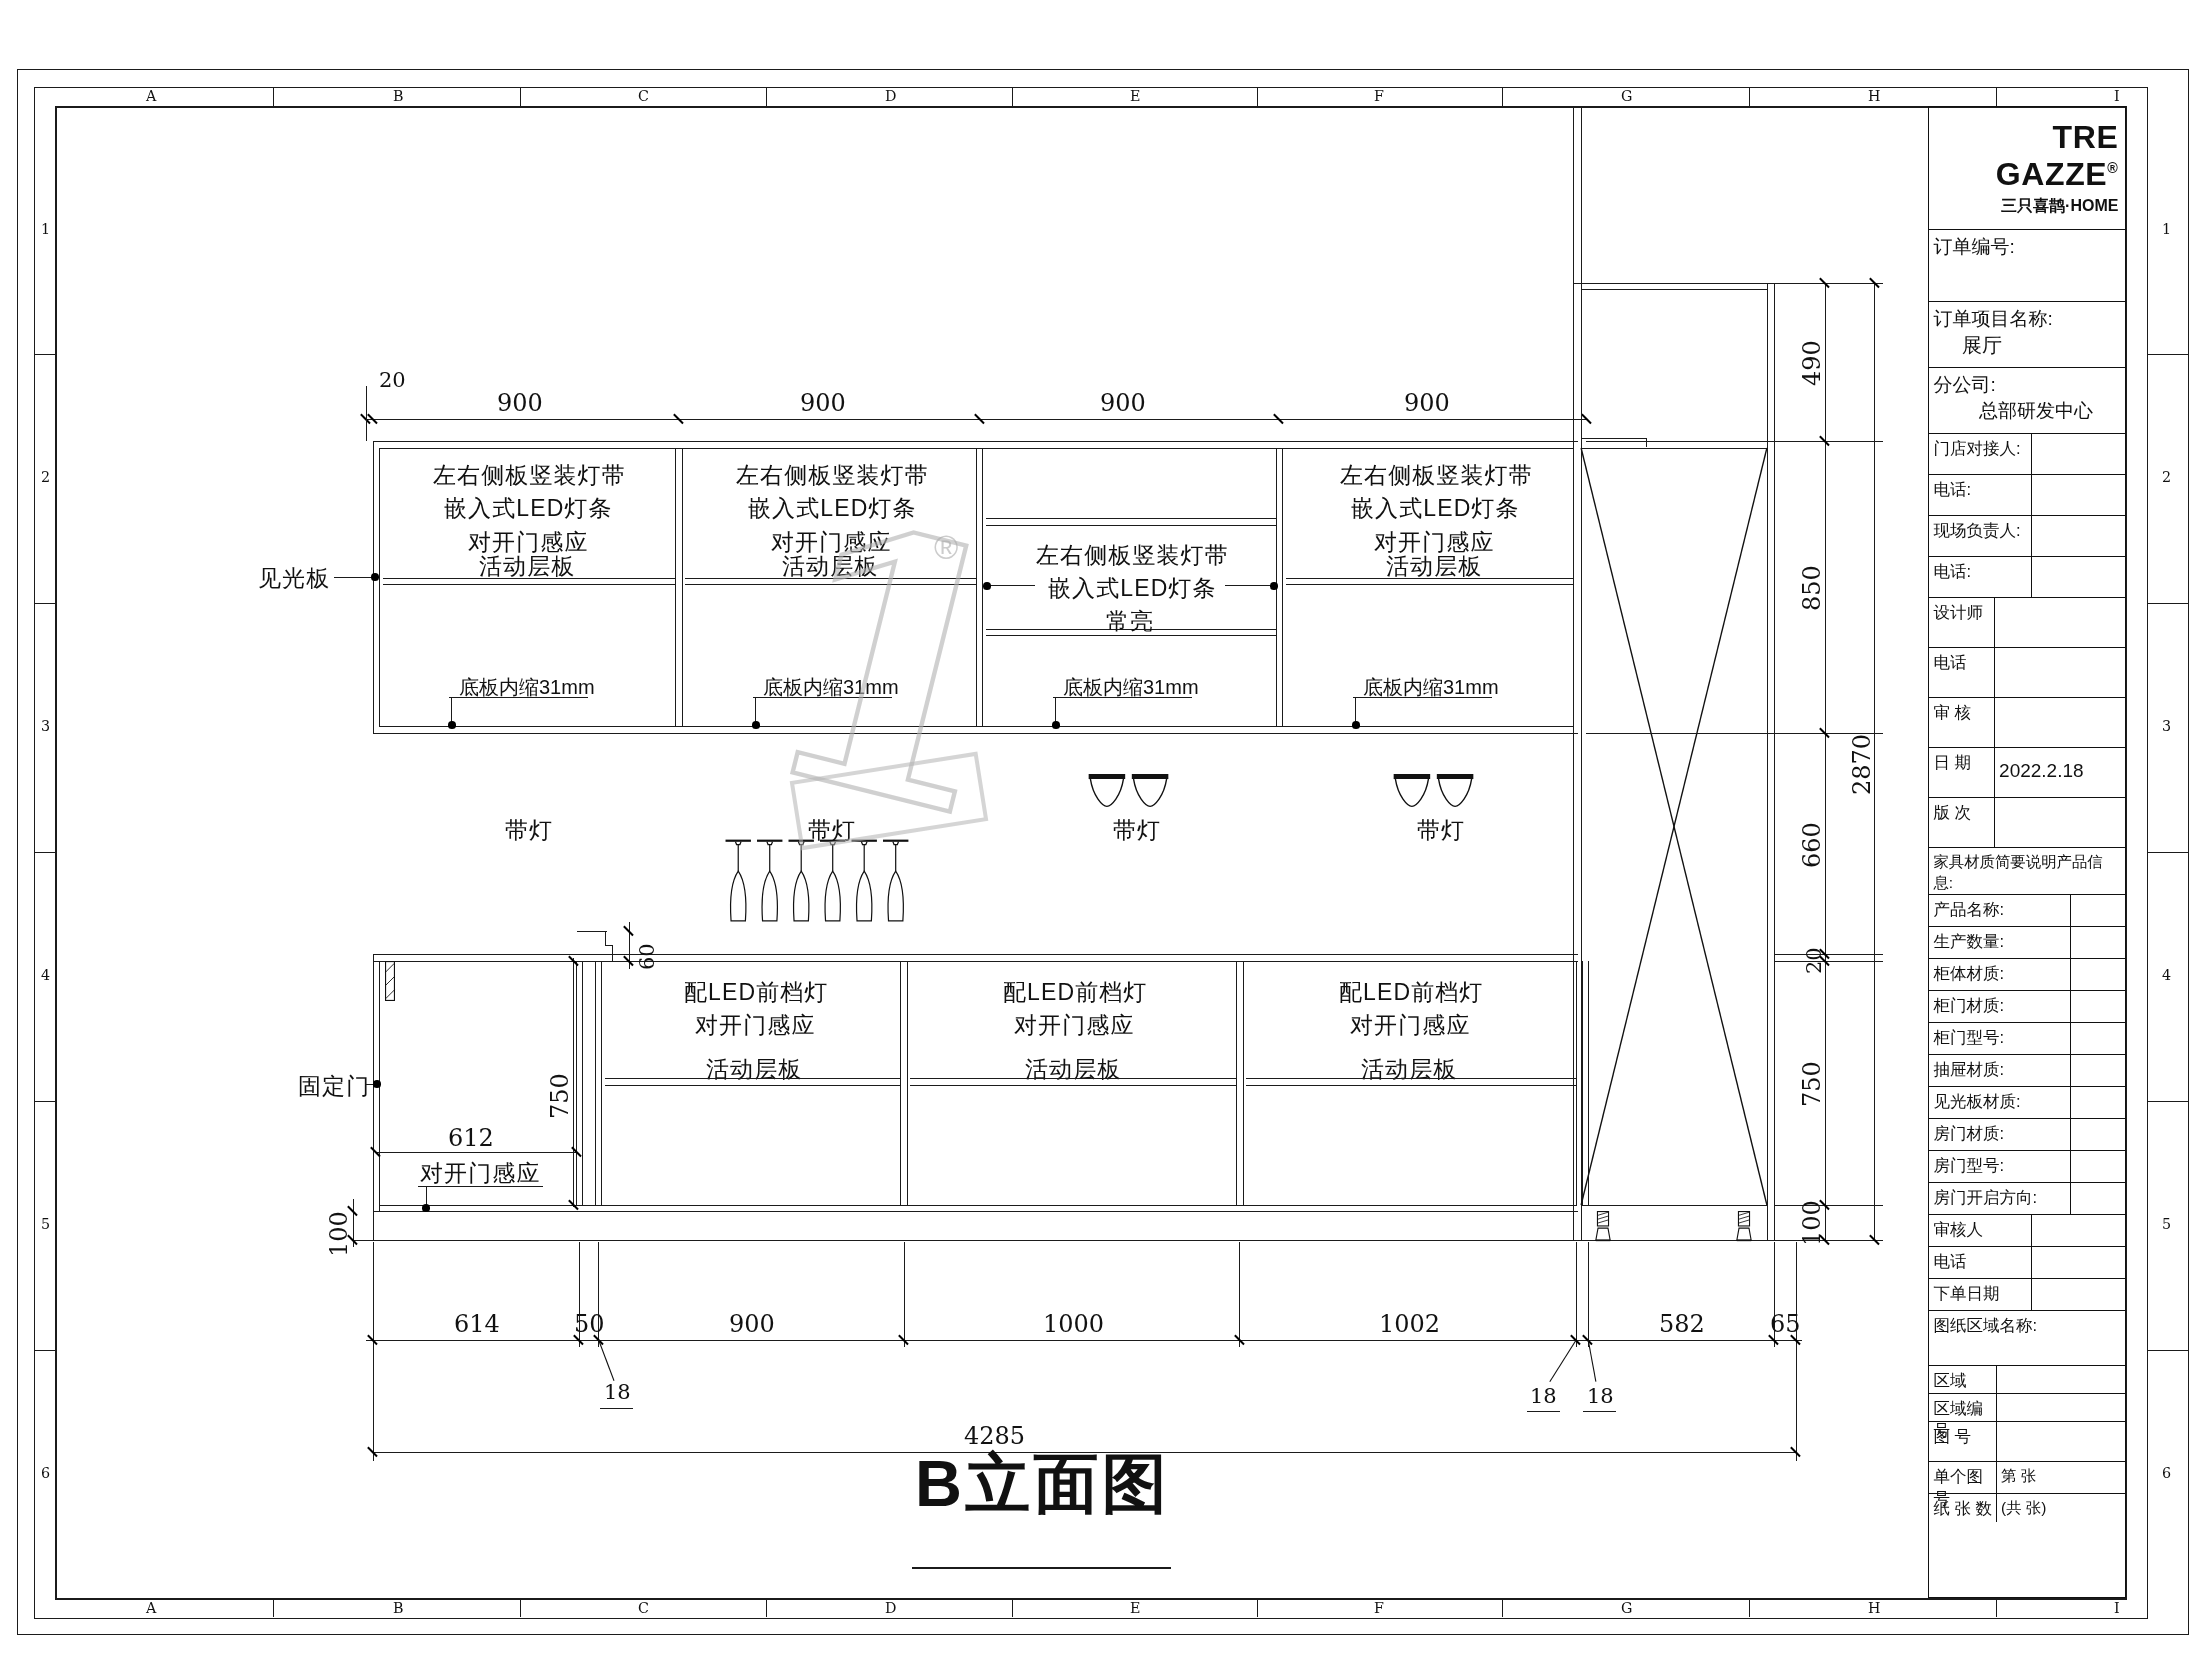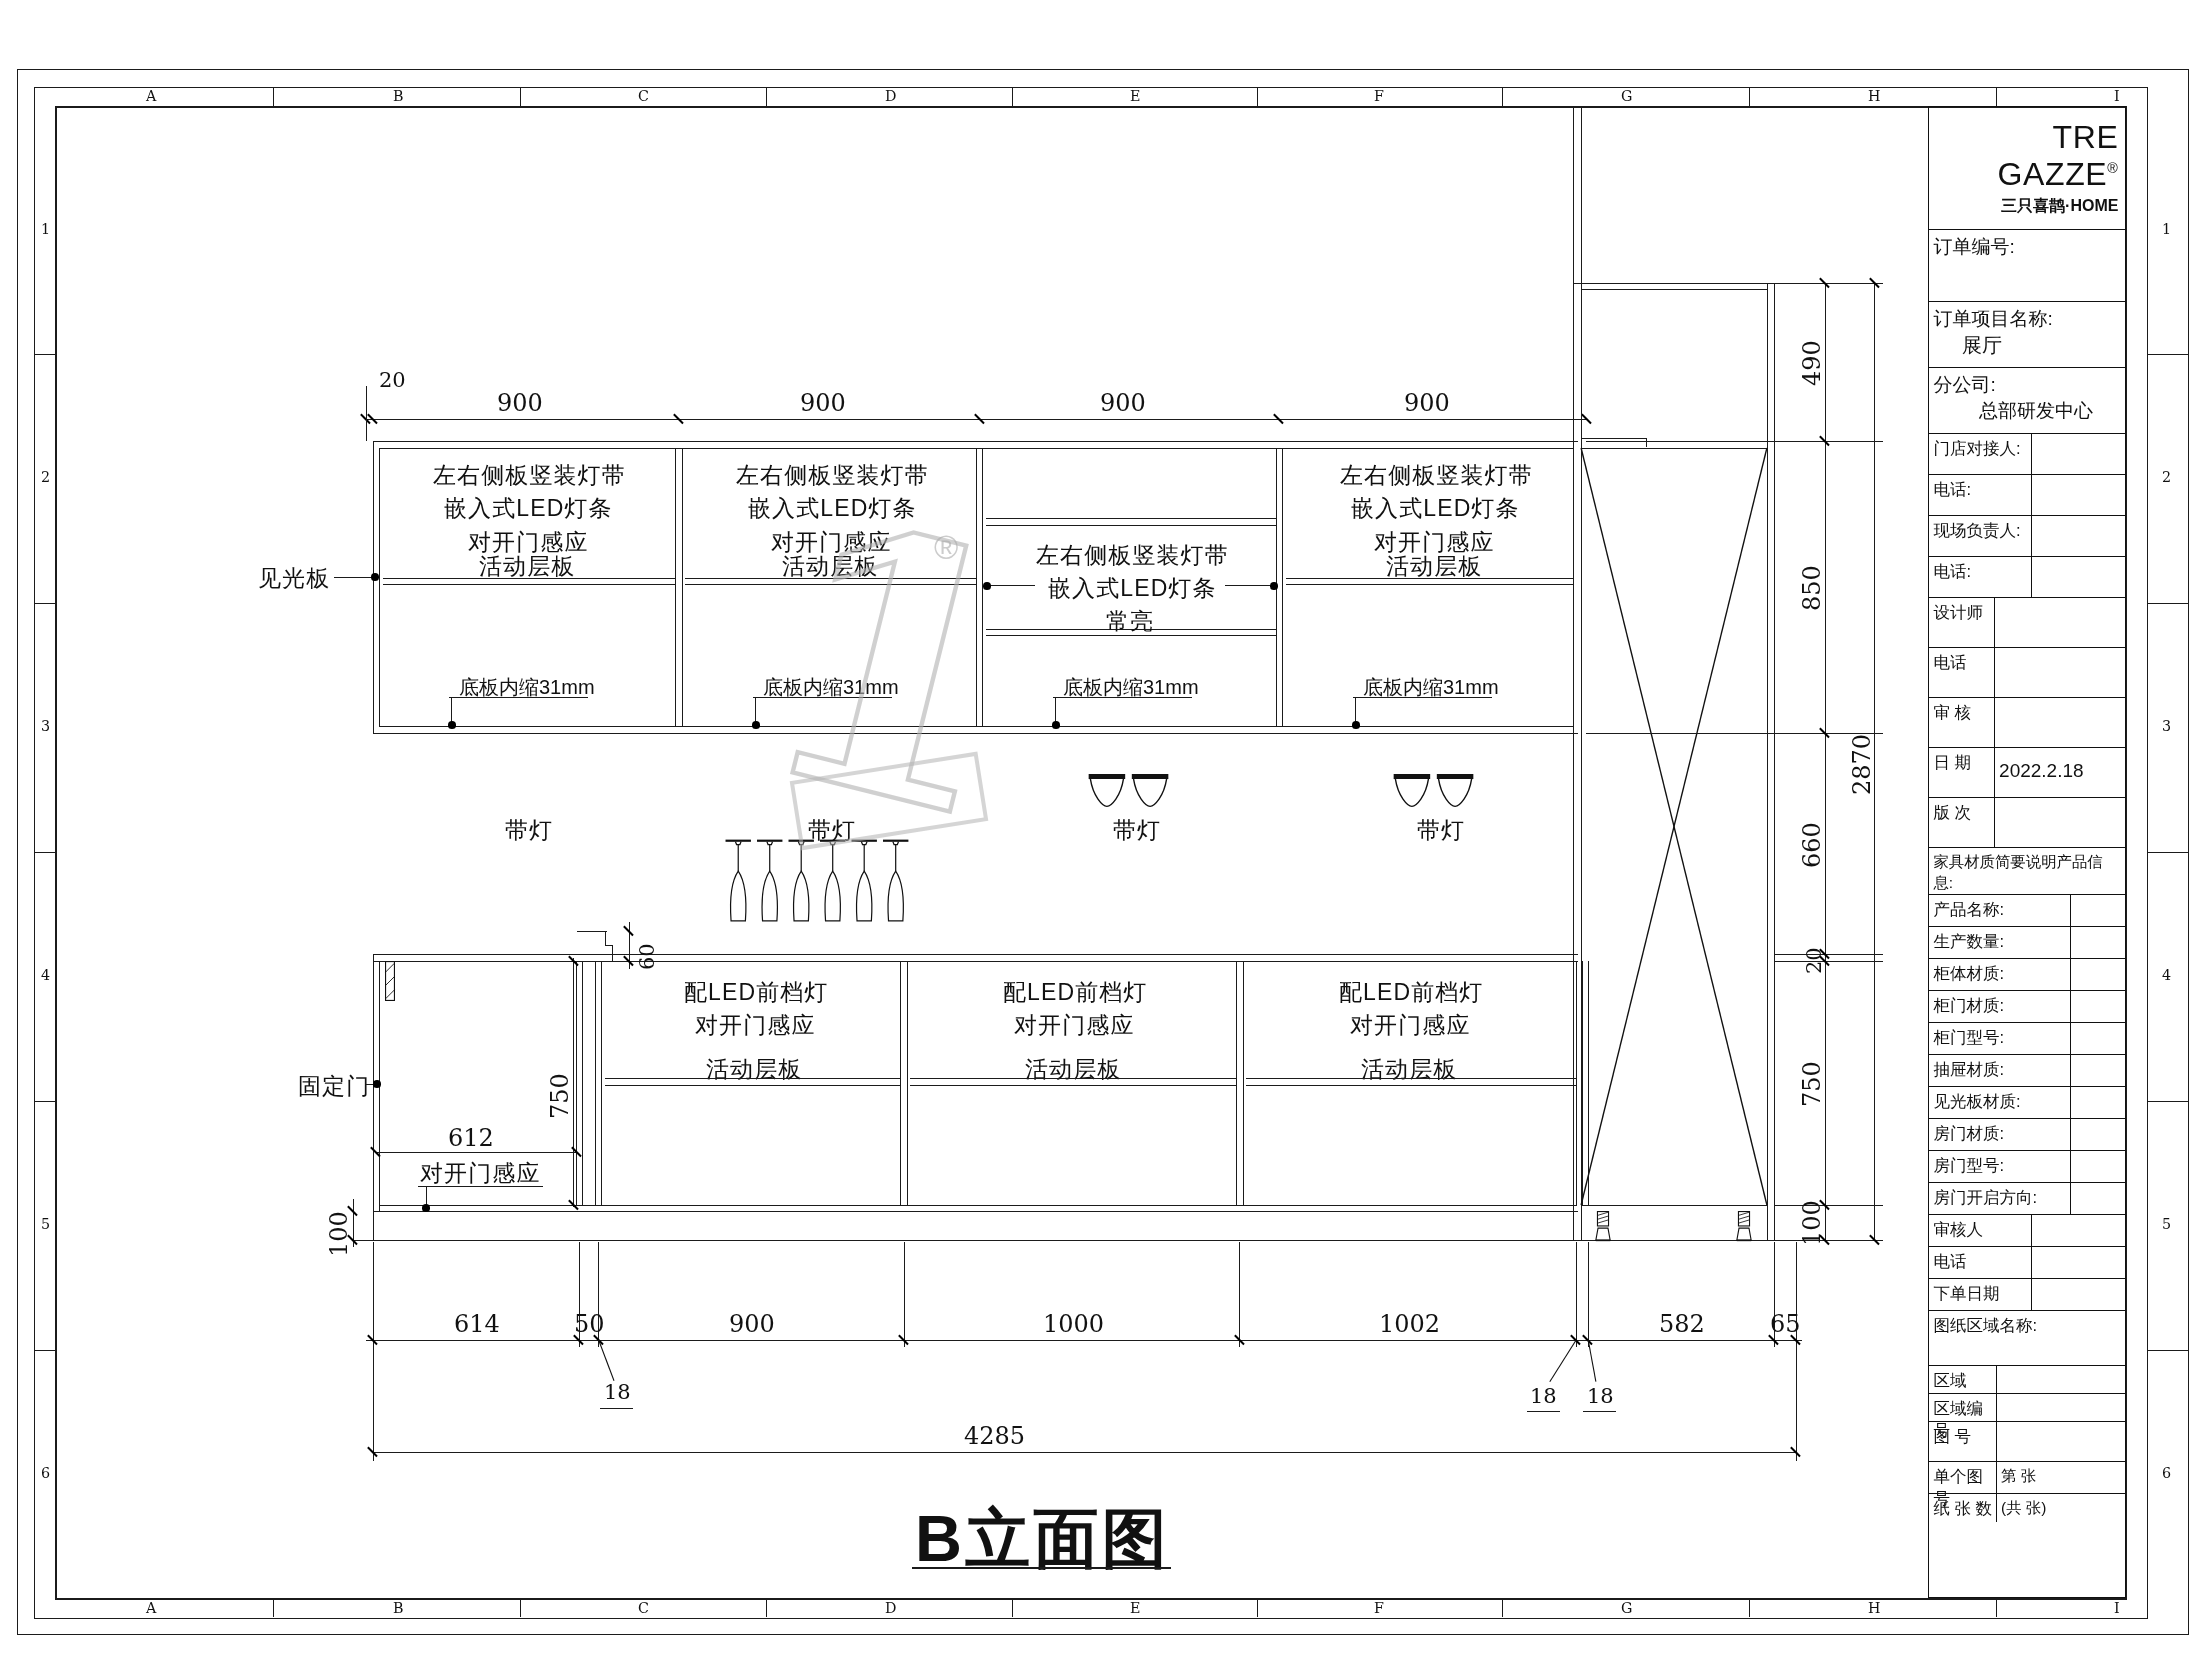"TRE GAZZE®" div { font-weight: normal -> bold }
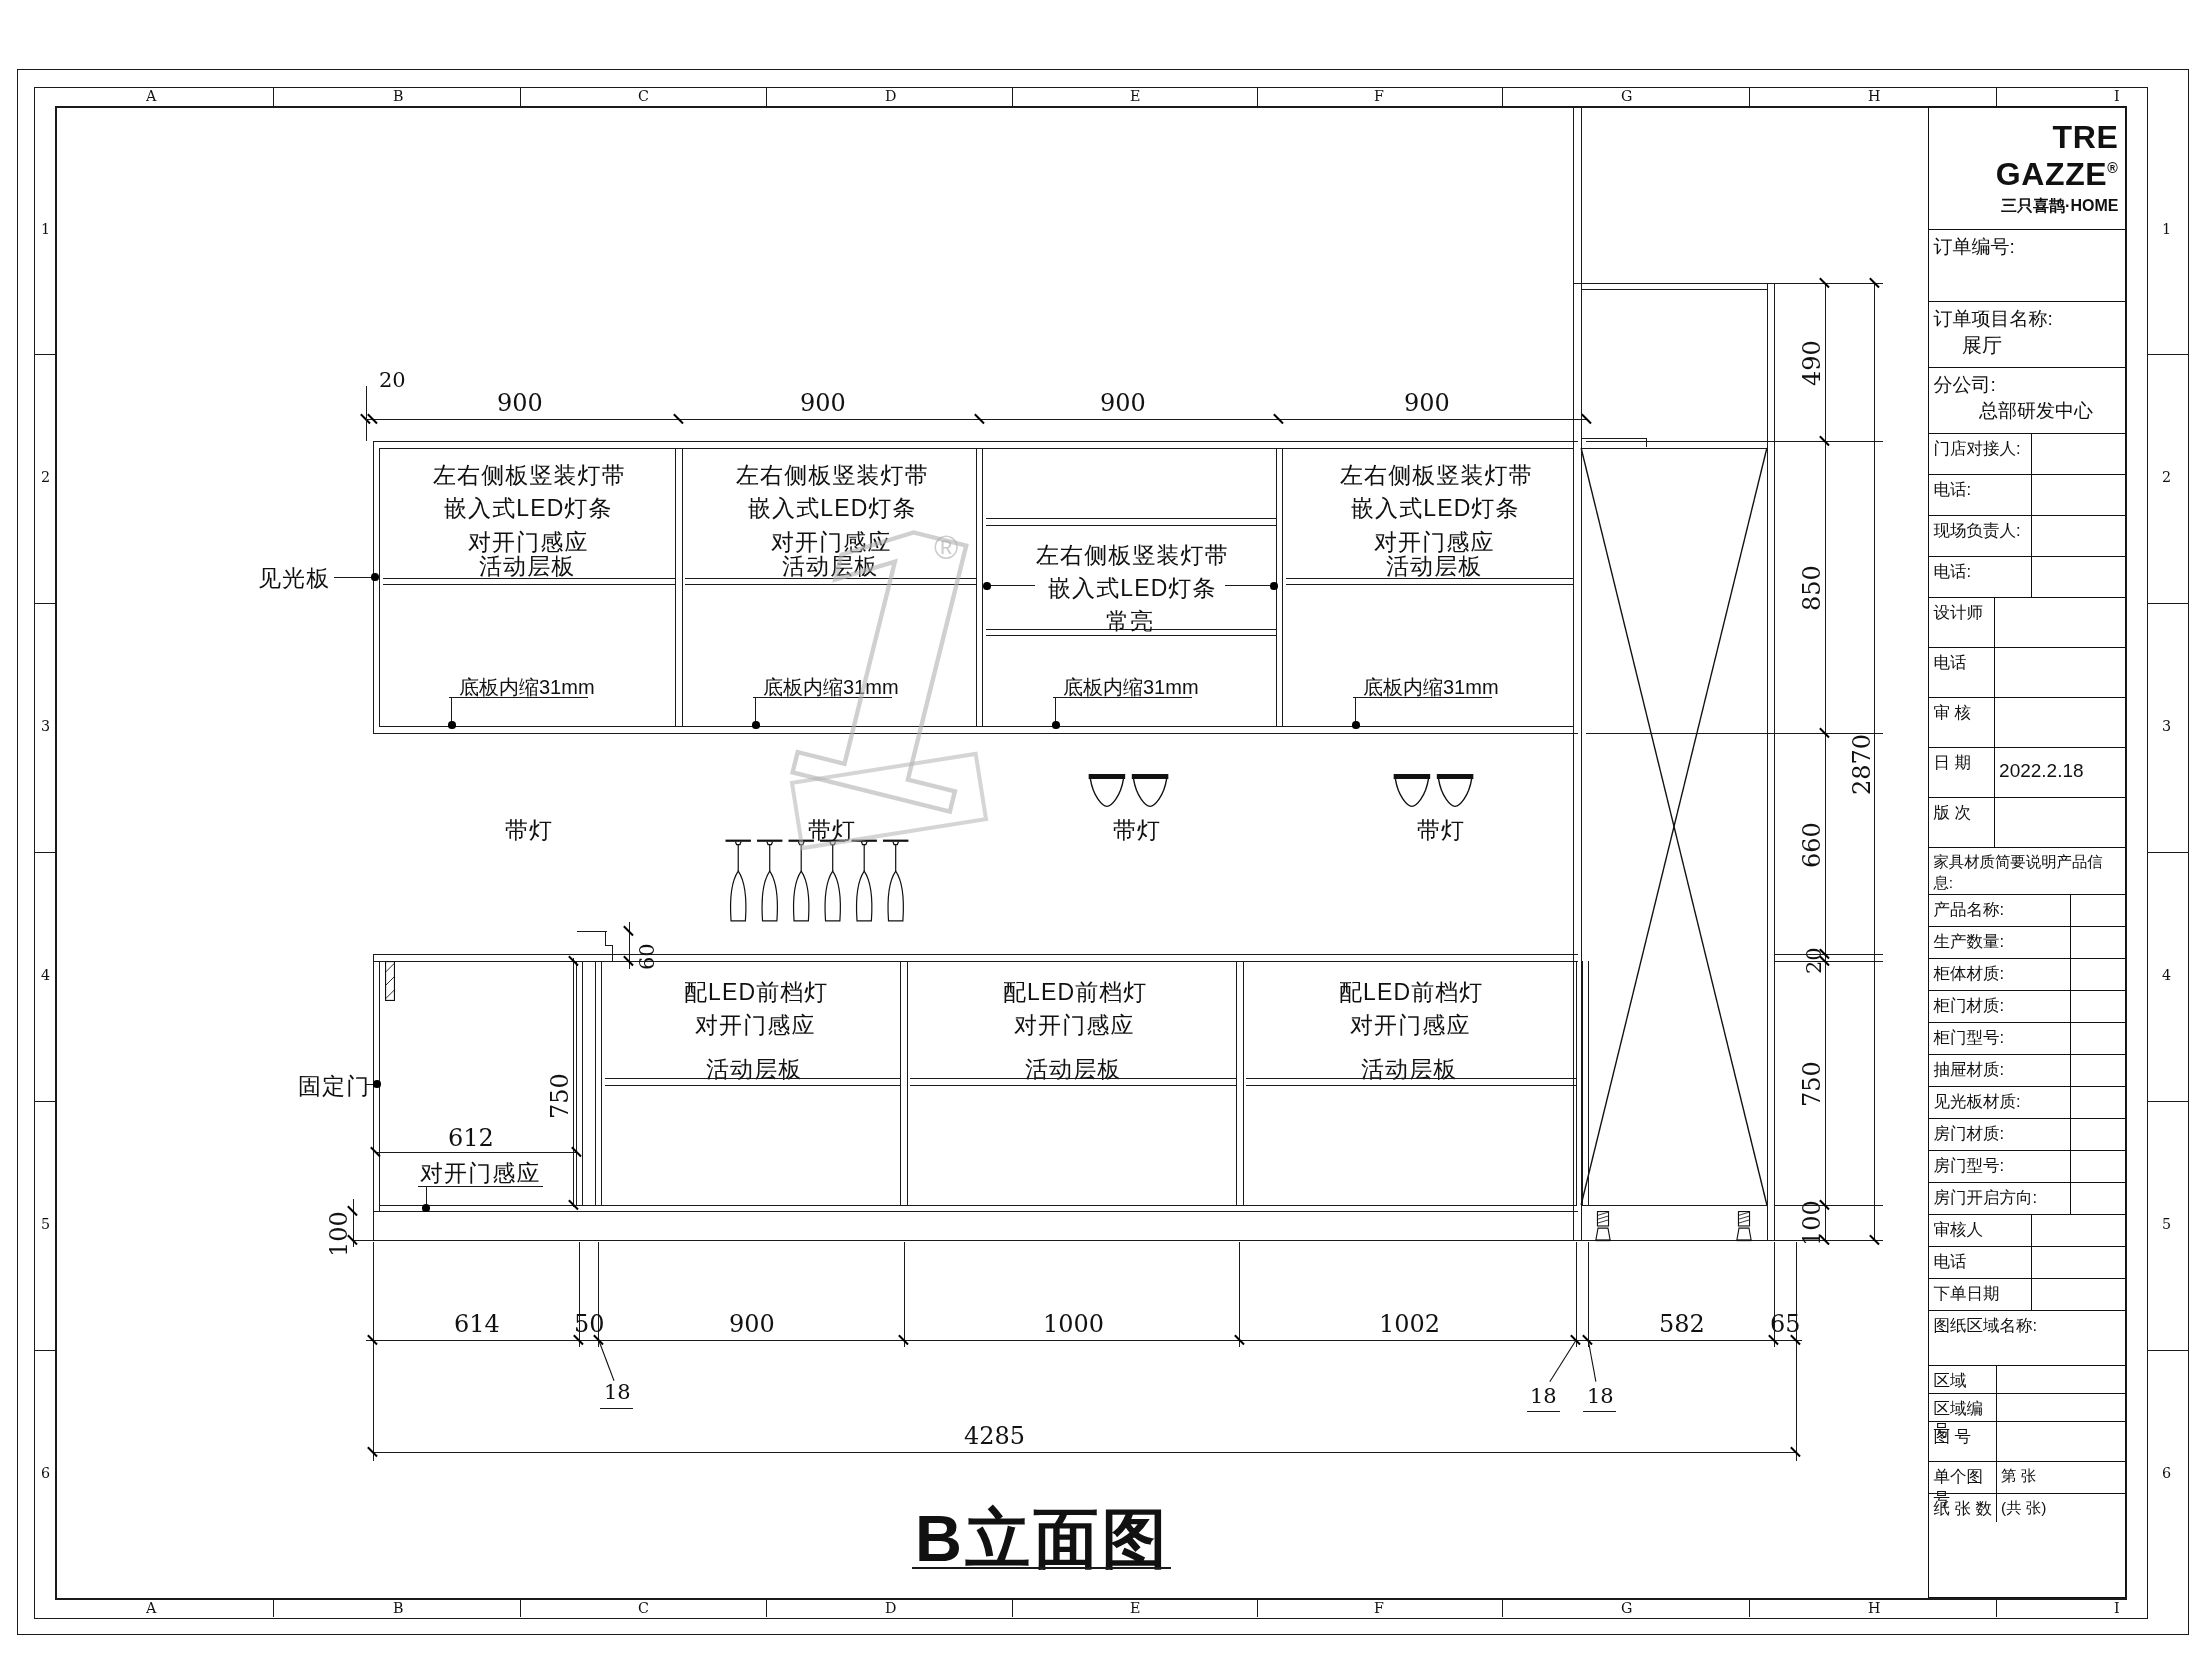"B立面图" span.t { top: 1495px -> 1440px }
